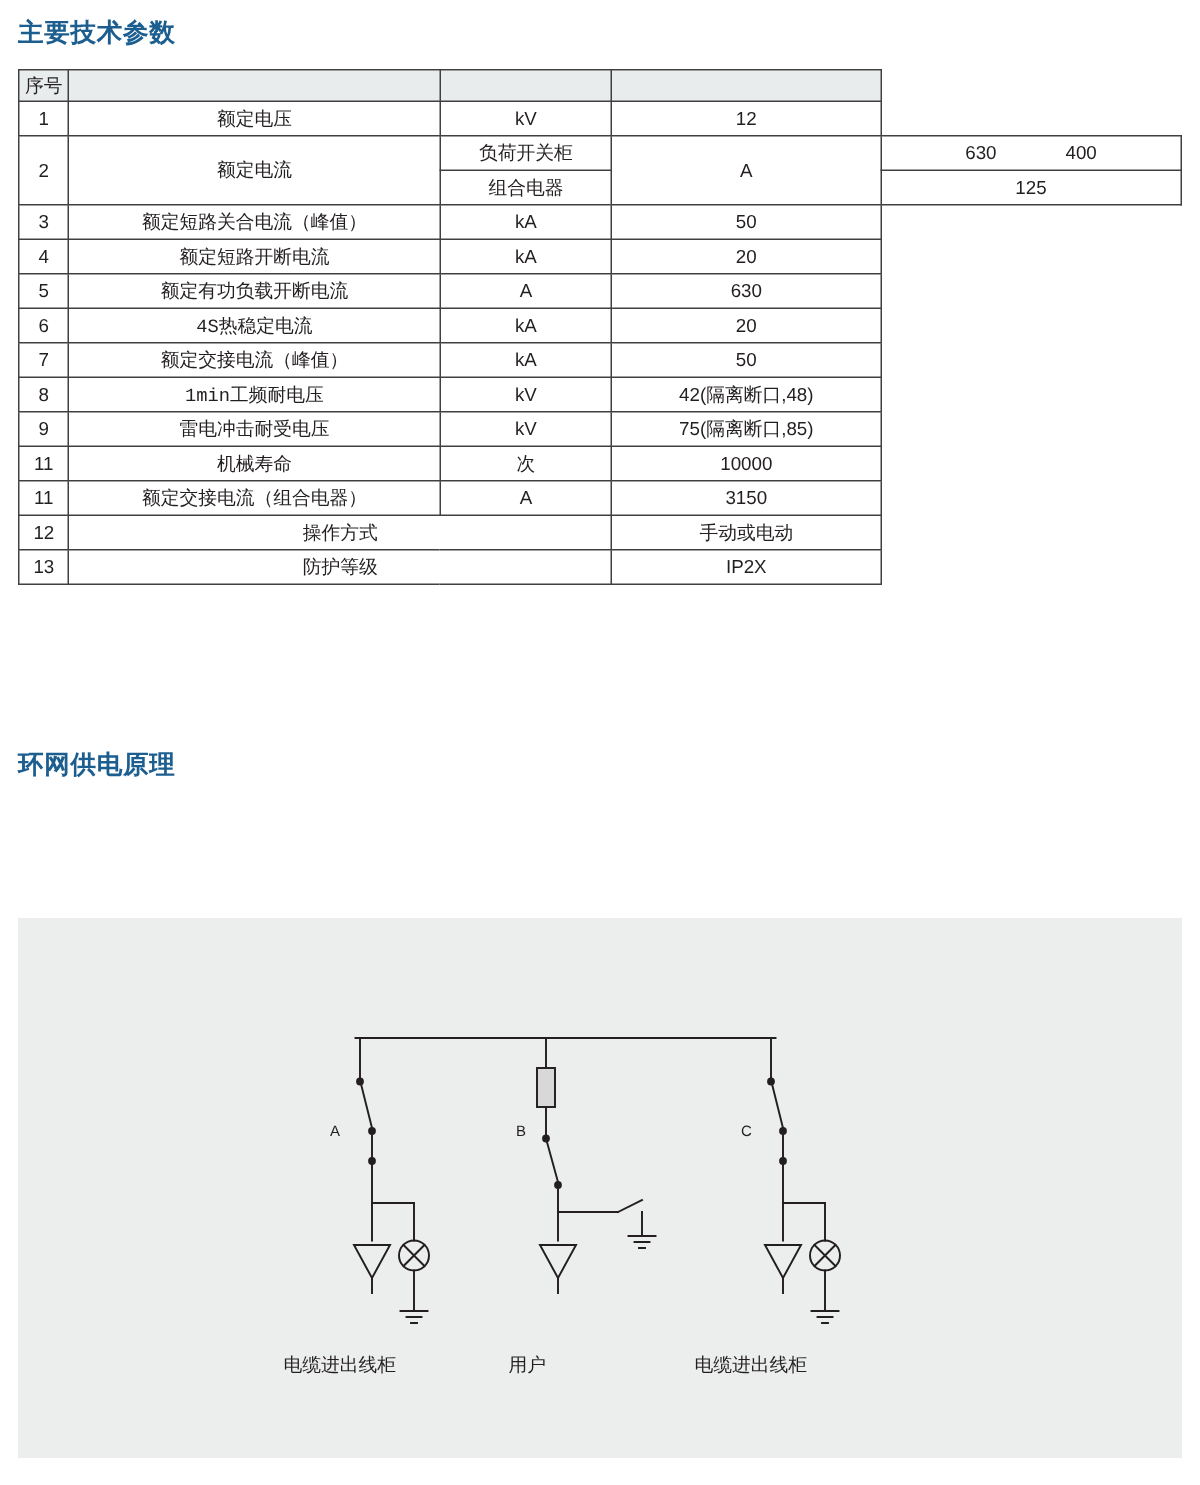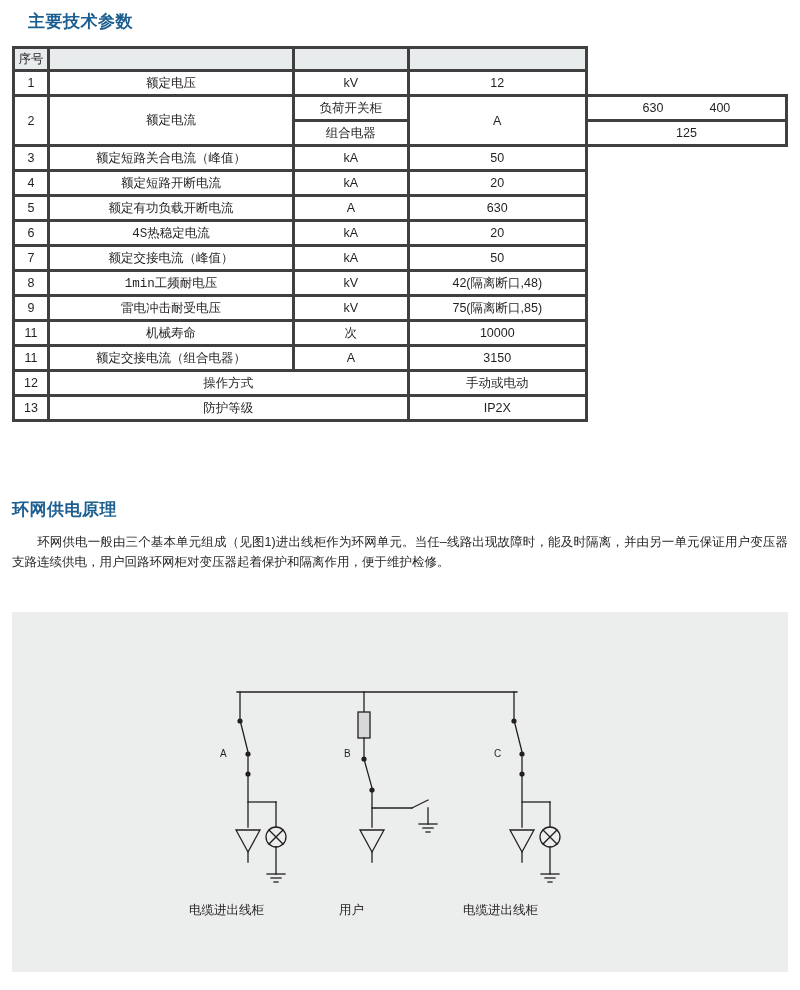"主要技术参数" #title-1 { left: 28px -> 12px }
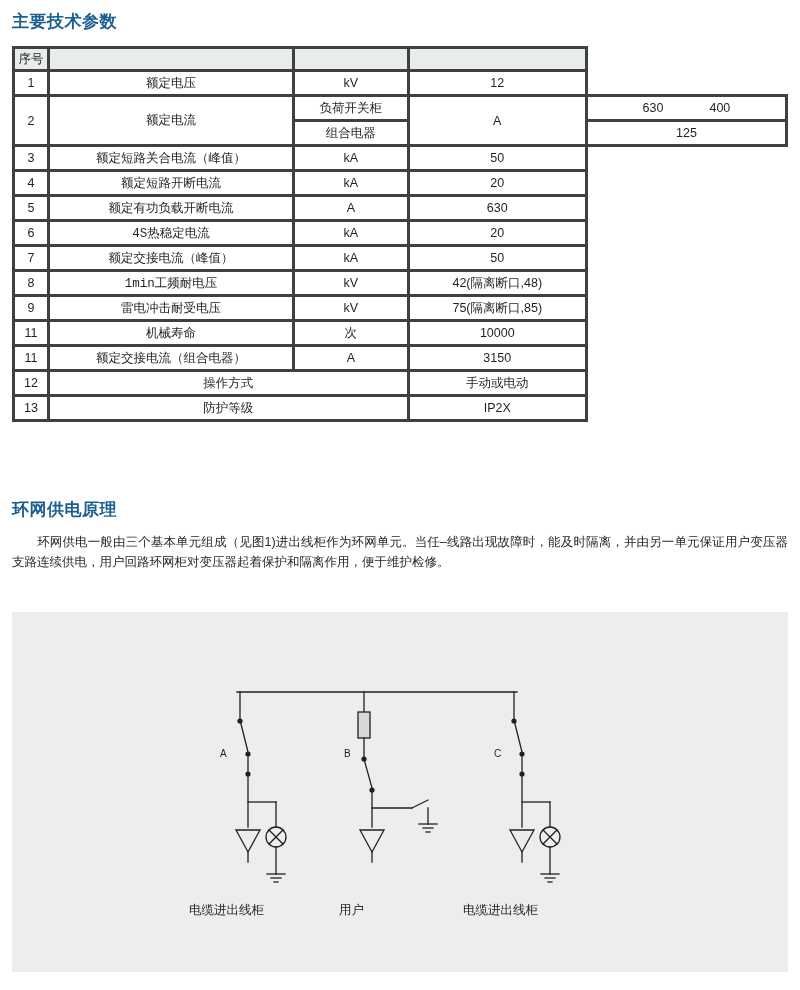"序号" .spec-table td { border: 3px solid #404040 -> 1px solid #404040 }
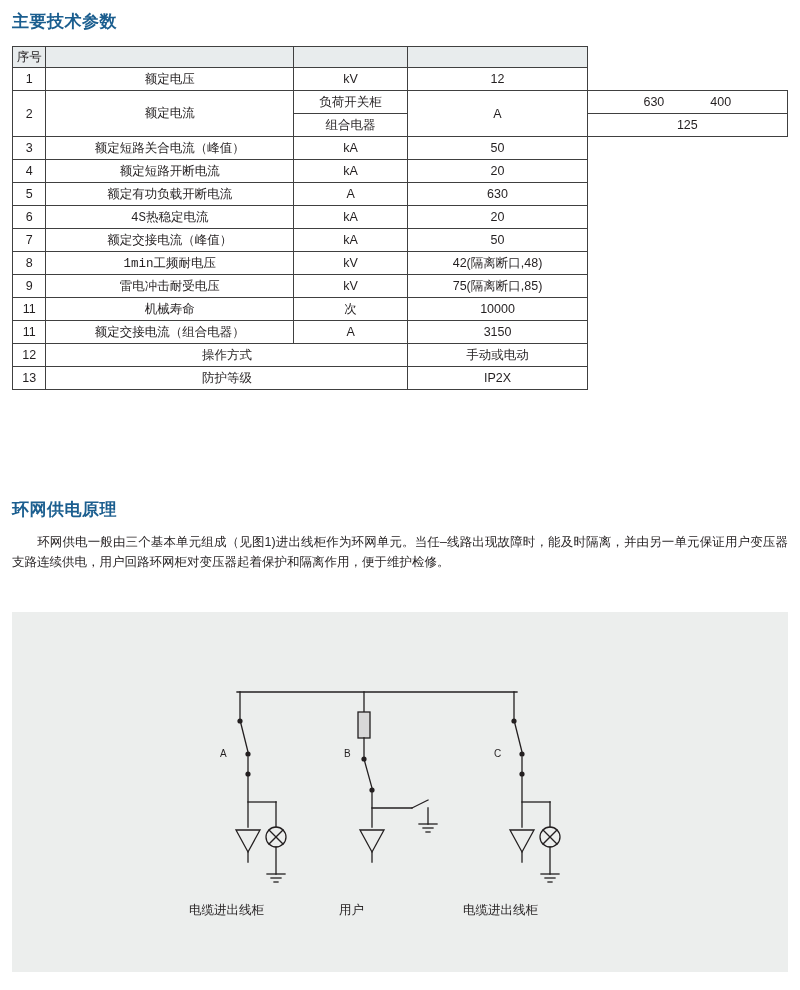"环网供电一般由三个基本单元组成（见图1)进出线柜作为环网单元。当任–线路出现故障" div.para { html: <div><span></span><span>环网供电一般由三个基本单元组成（见图1)进出线柜作为环网单元。当任–线路出现故障时，能及时隔离，并由另一单元保证用户变压器支路连续供电，用户回路环网柜对变压器起着保护和隔离作用，便于维护检修。</span></div> -> none }
